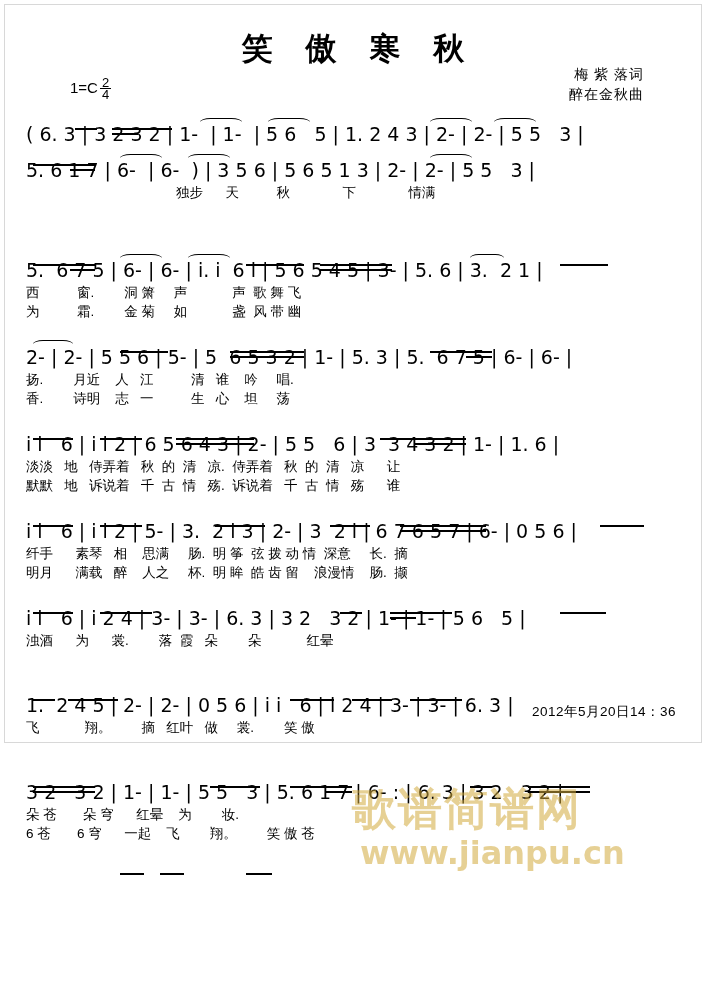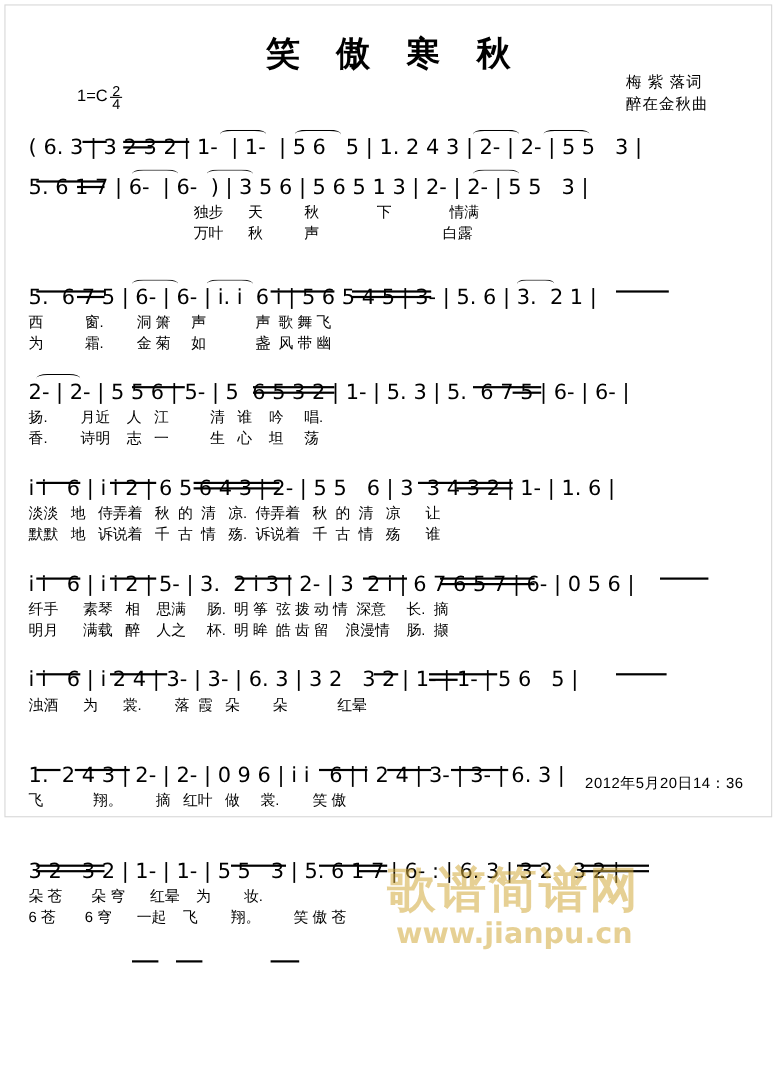"梅 紫 落词" .credits { text-align: left -> right }
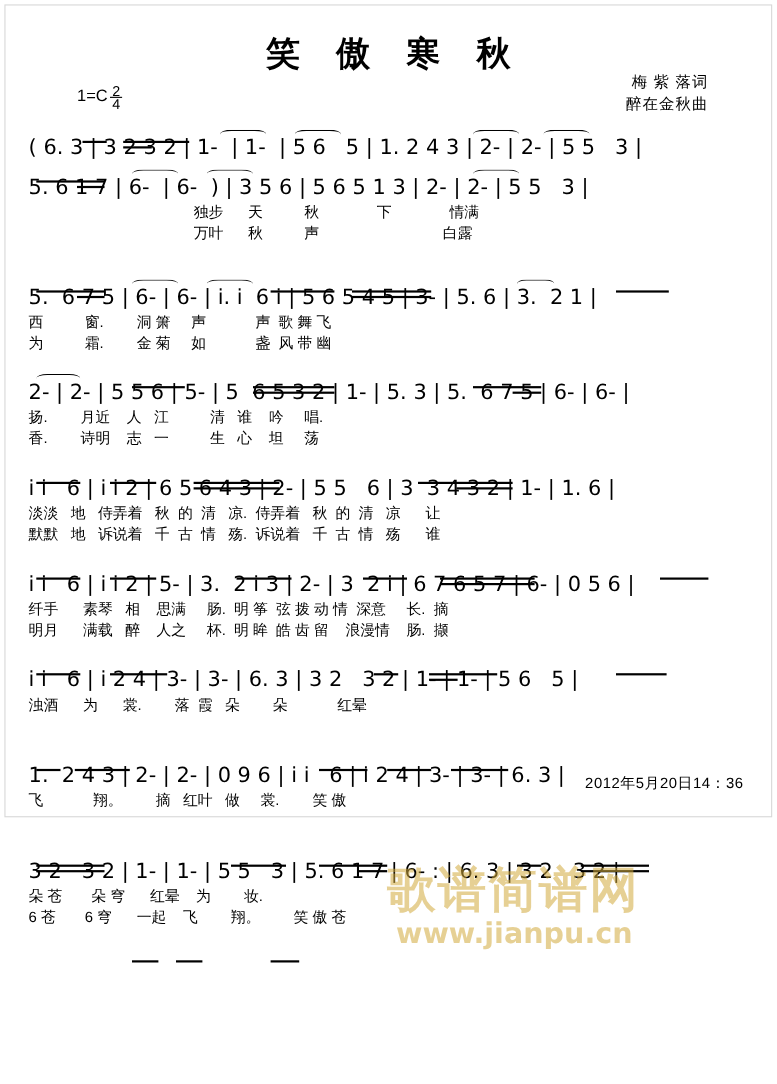"万叶 秋 声 白露" div.lyric { html: <div> 万叶 秋 声 白露</div> -> none }
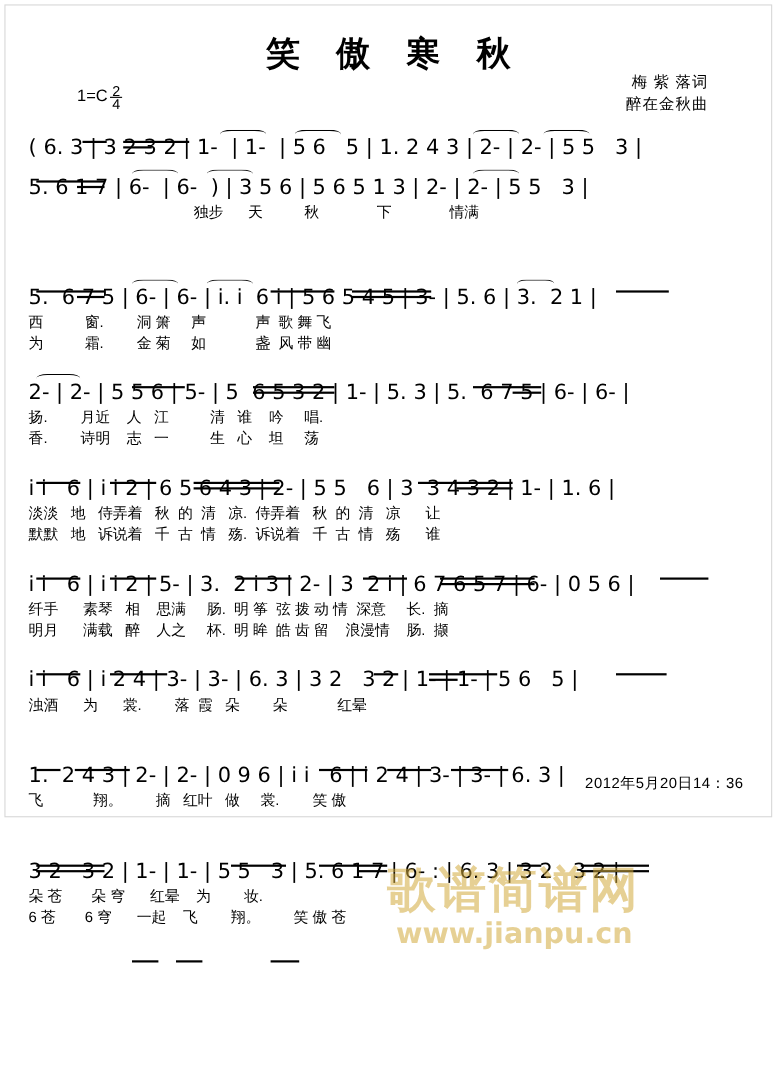"1. 2 4 3 |" div.mline { text: 3 | 2- | 2- | 0 9 -> 5 | 2- | 2- | 0 5 }
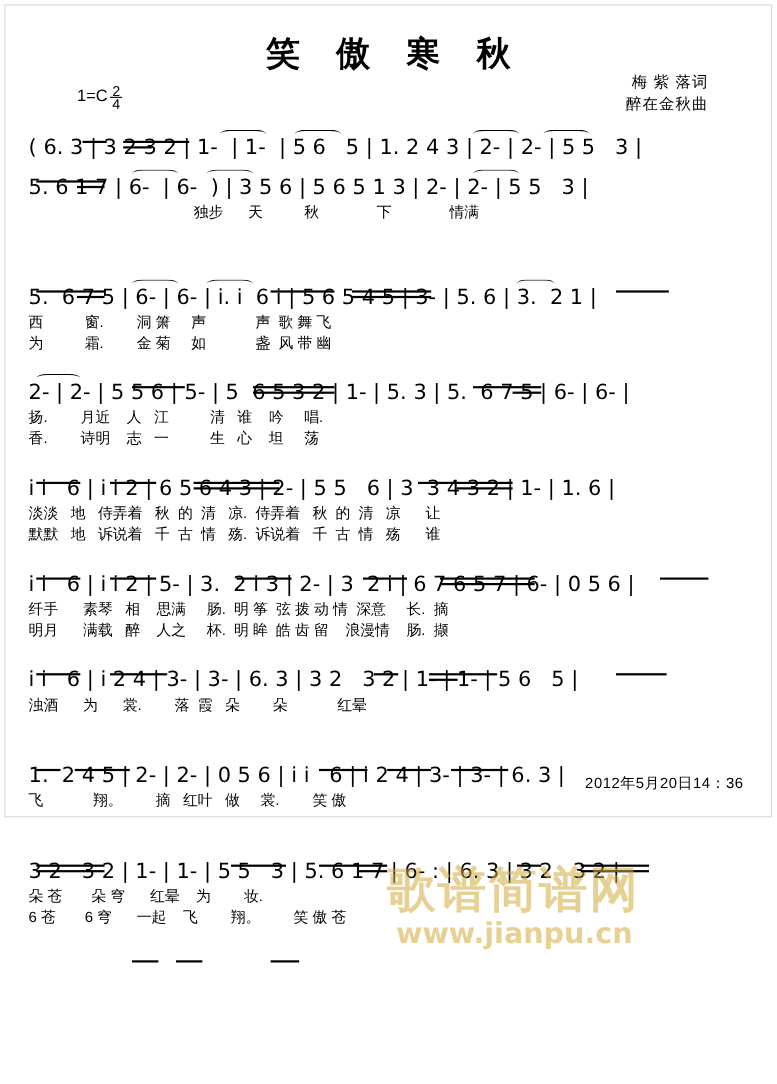"www.jianpu.cn" .wm-sub { font-size: 26px -> 32px }
